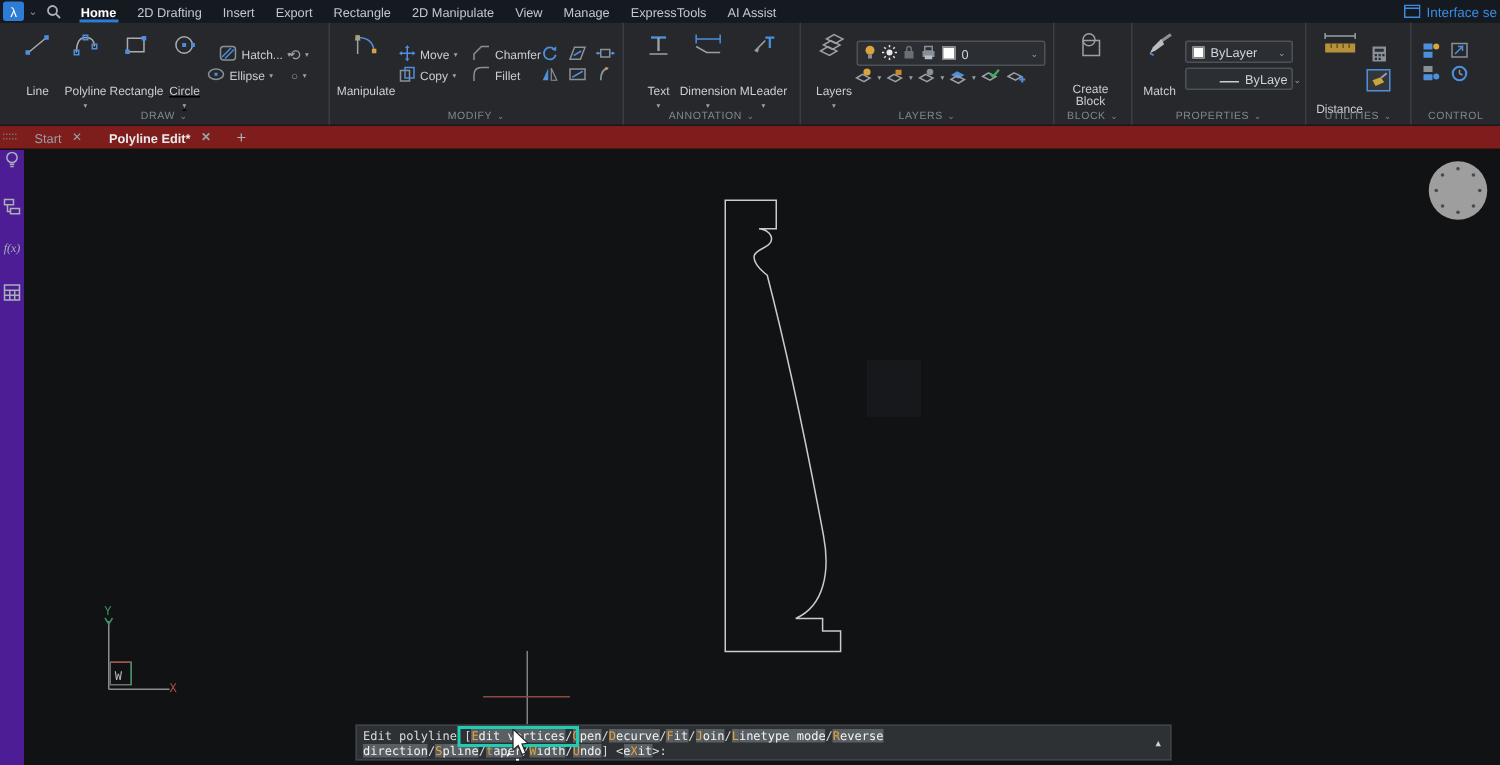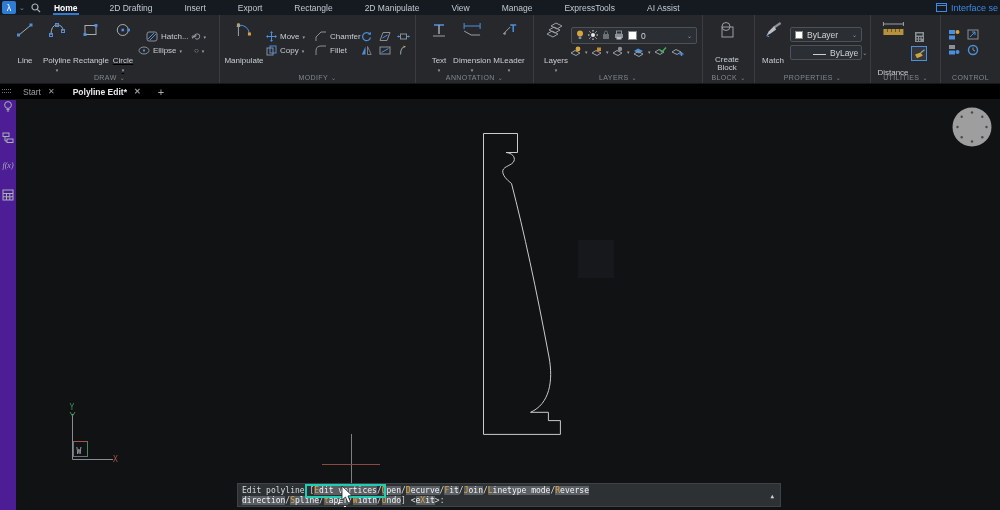"Home" .menus { gap: 18px -> none }
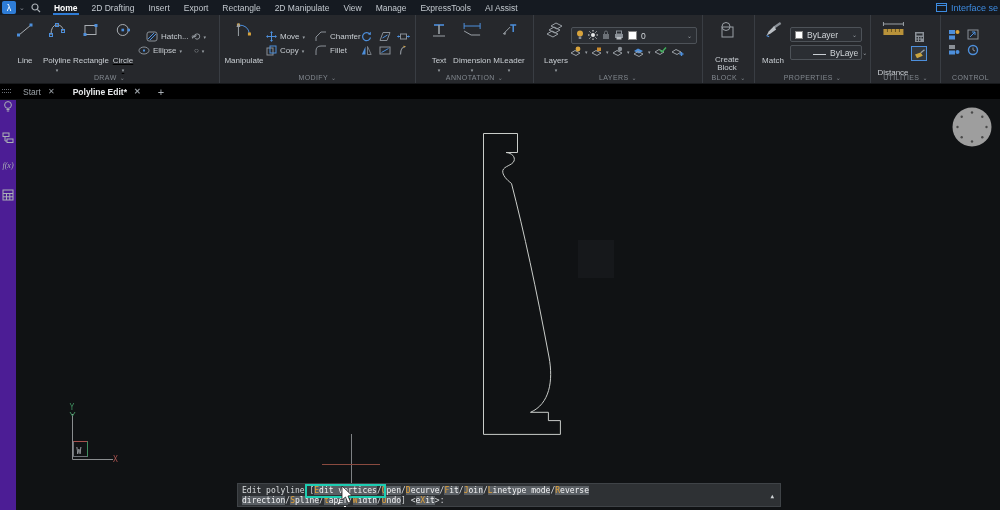"Start" .tabbar { background: #000000 -> #7f1d1d }
